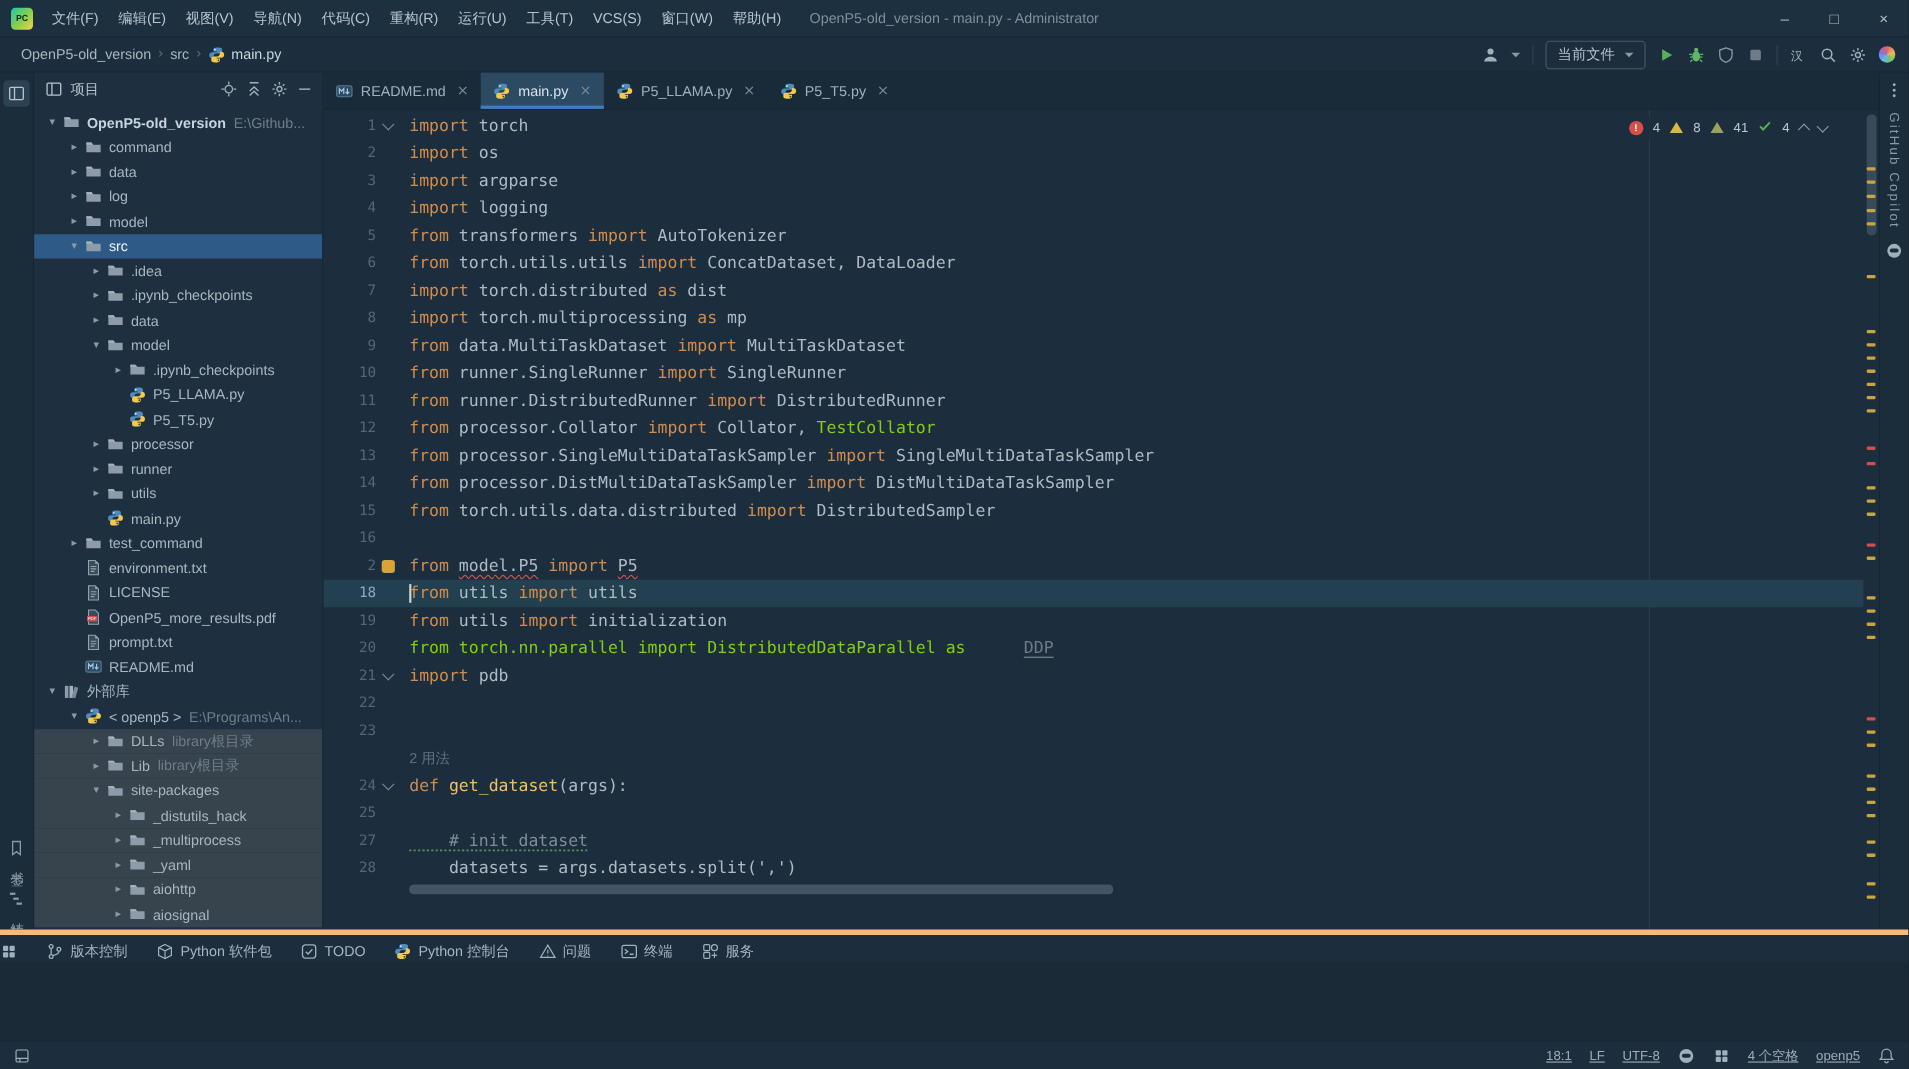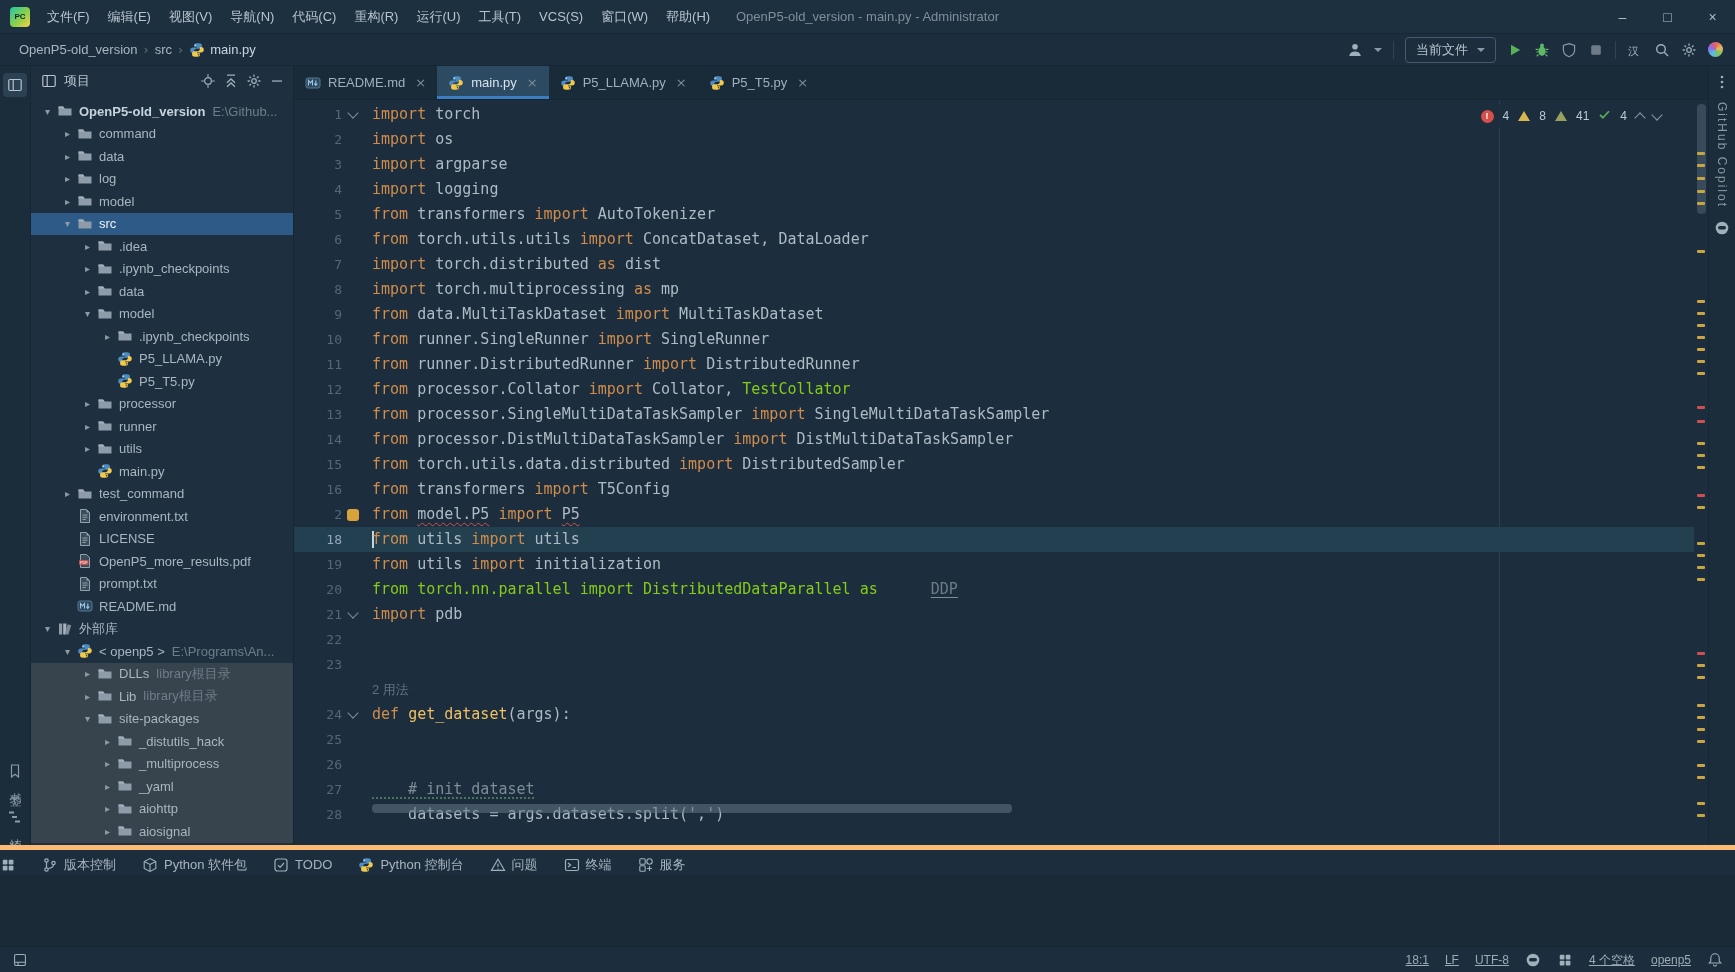"from transformers import T5Config" span.ctext { html: <span><span>from </span><span>transformers </span><span>import </span><span>T5Config</span></span> -> none }
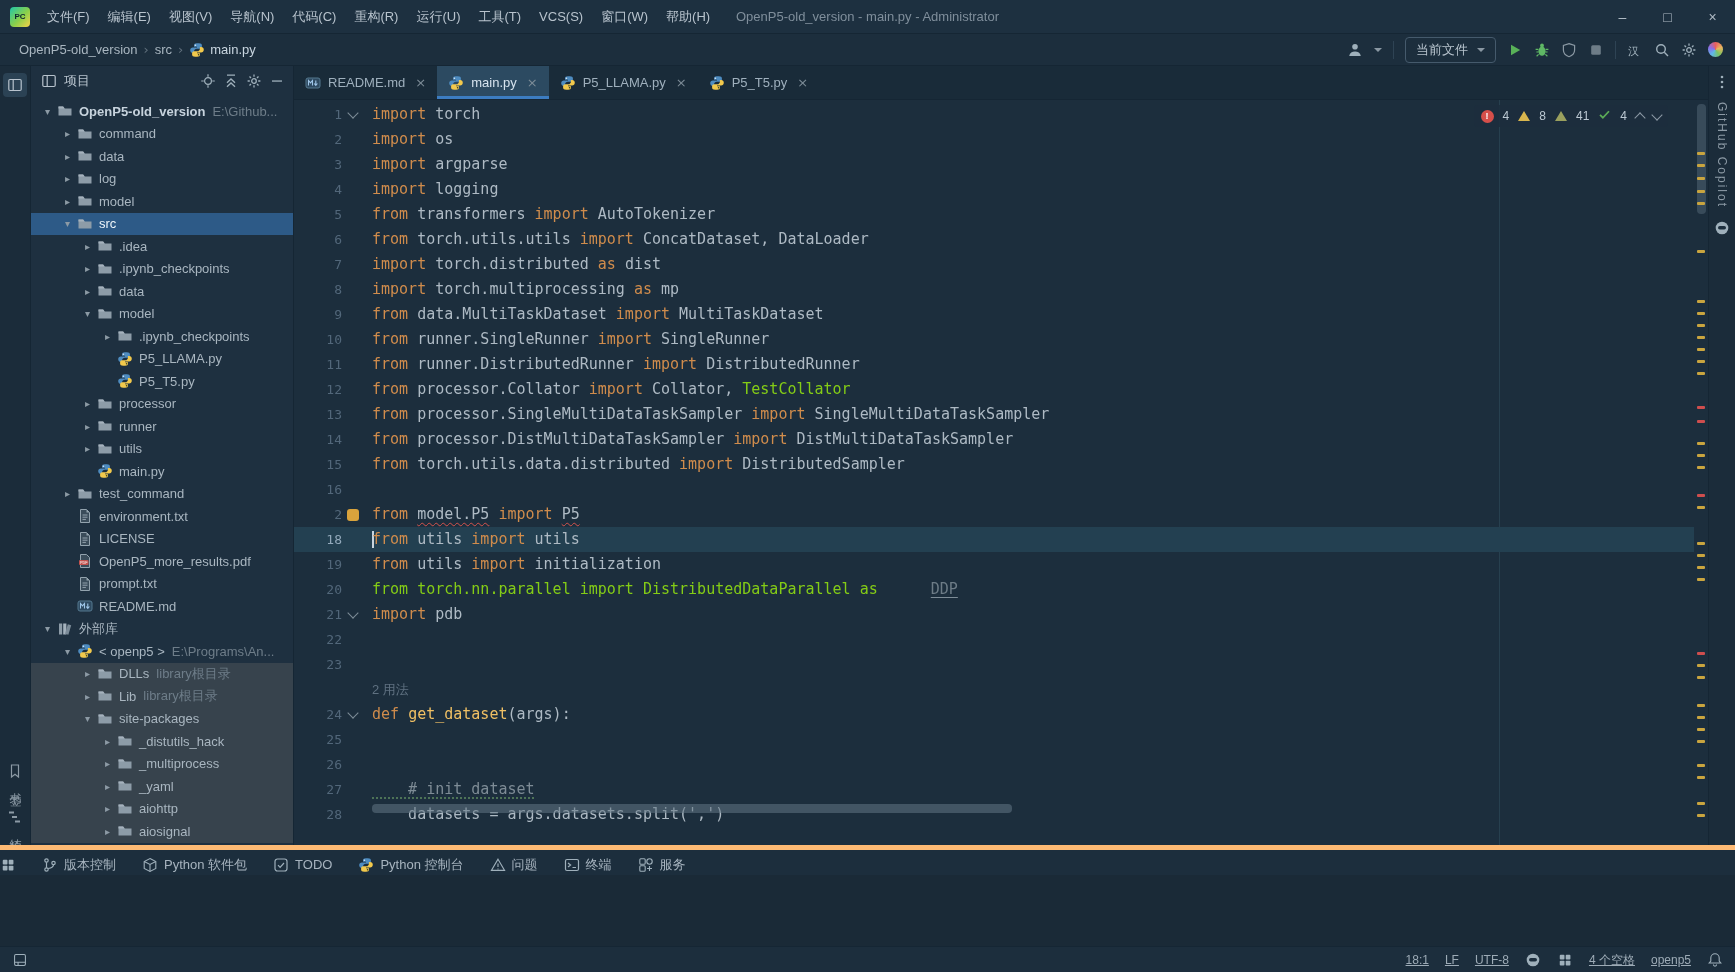"26" div.crow { html: <div><span>26</span><span></span><span></span></div> -> none }
